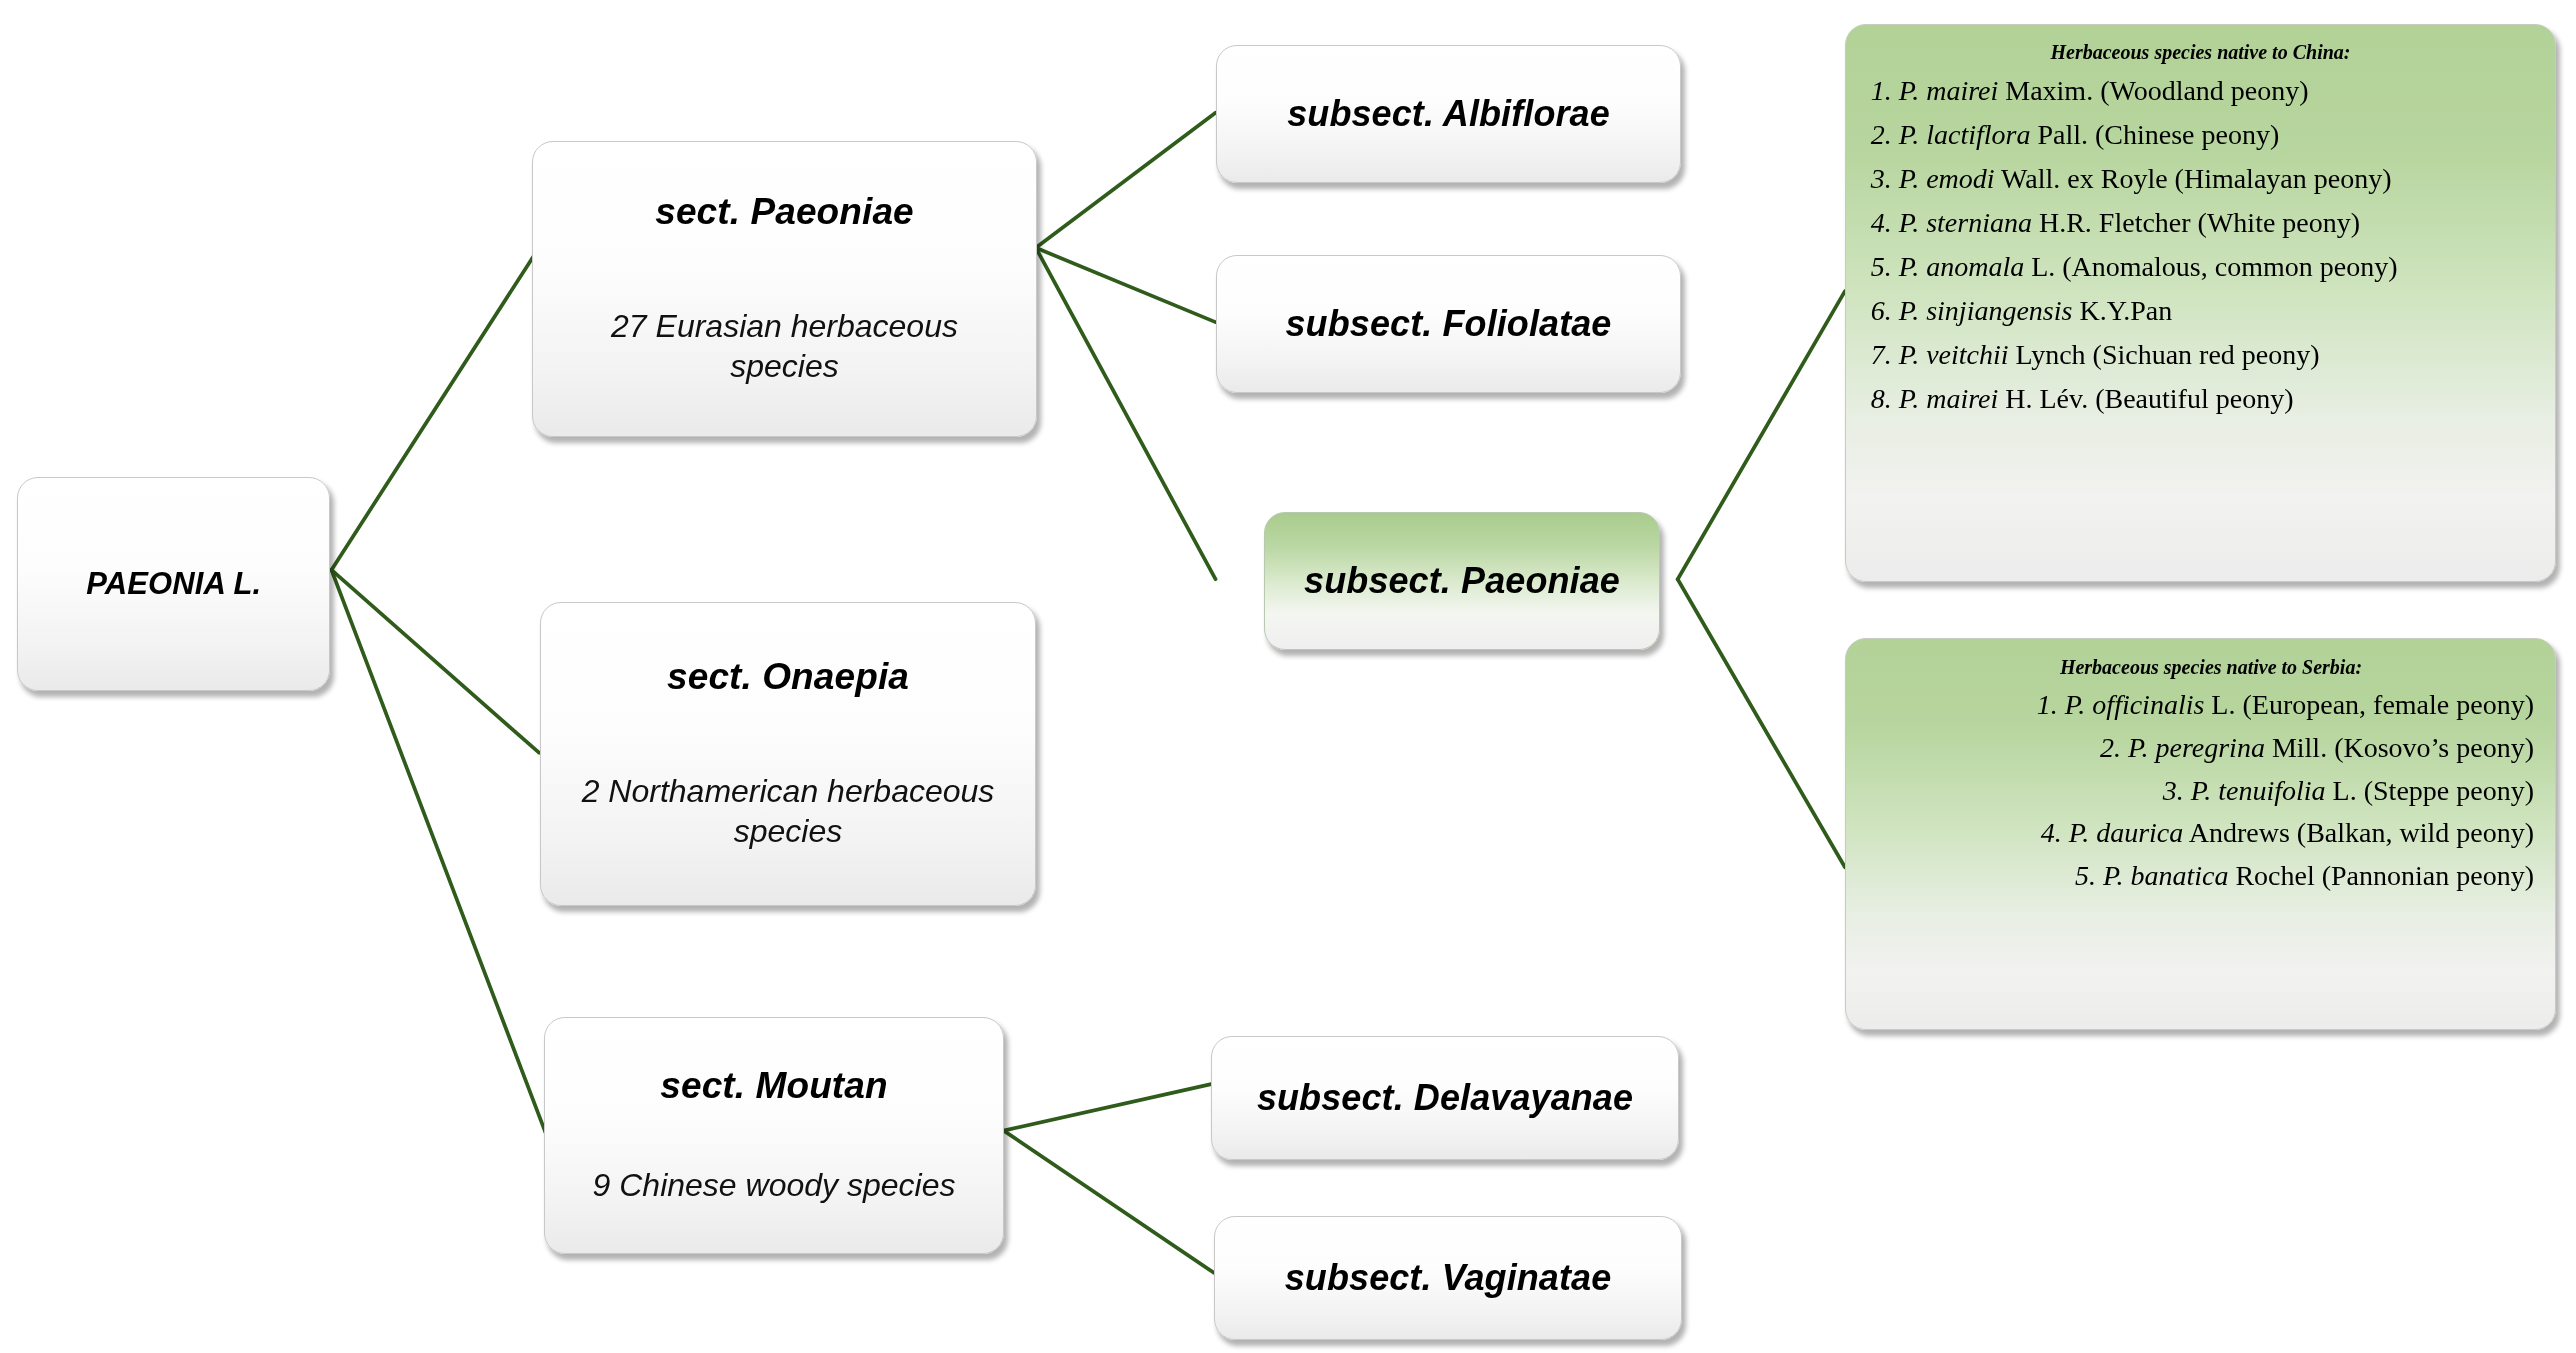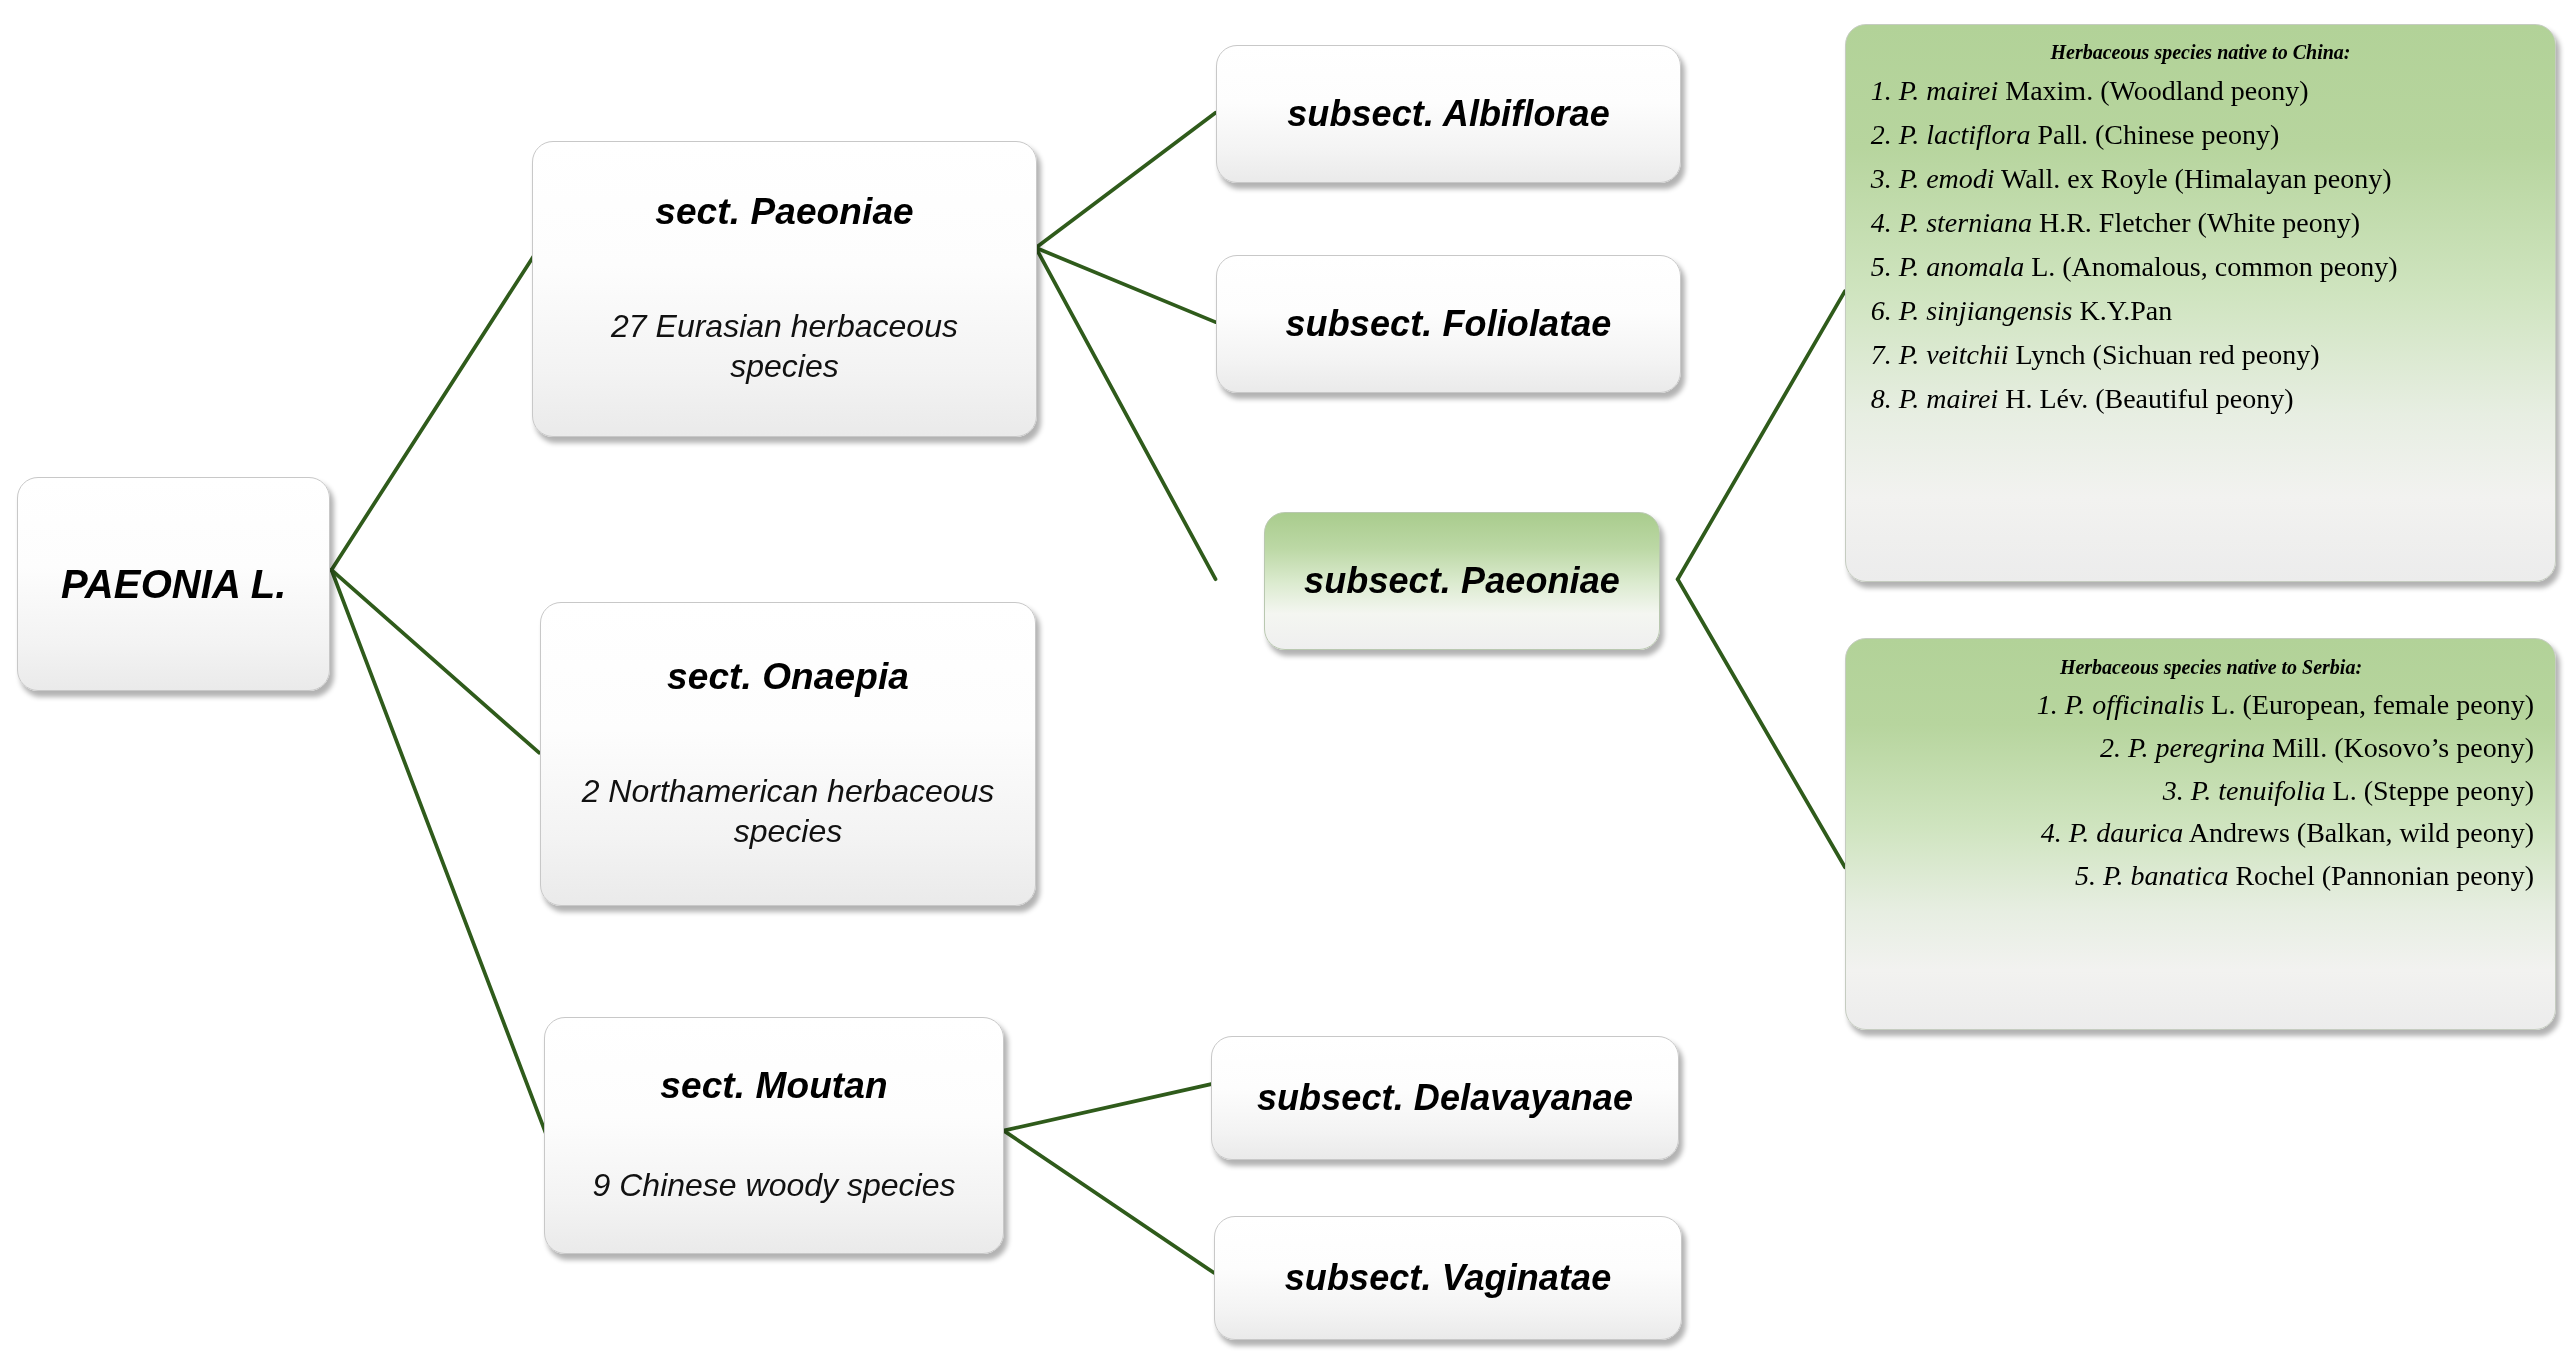"PAEONIA L." .root .title { font-size: 40px -> 31px }
